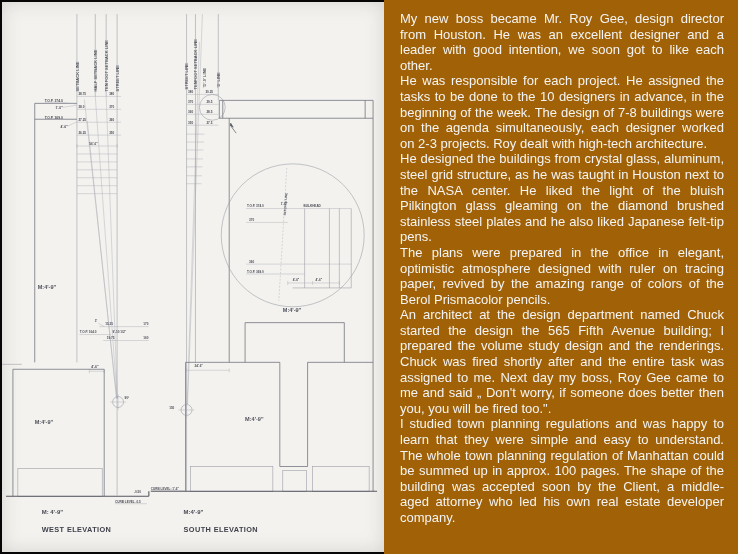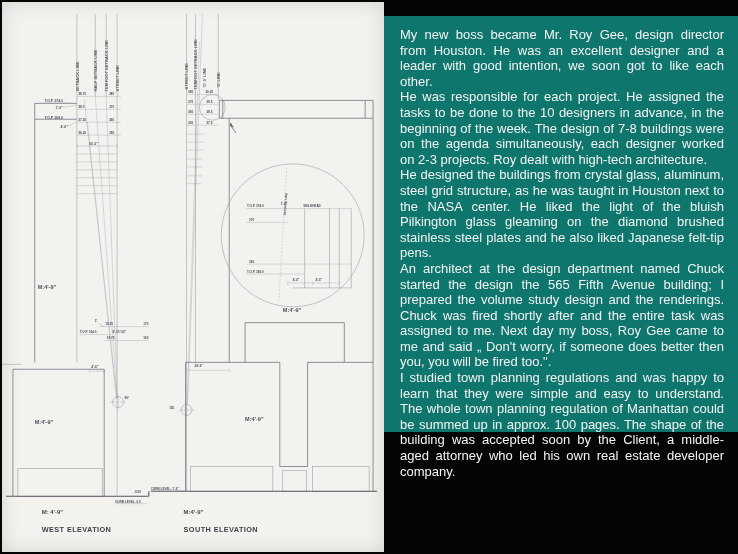"My new boss became Mr." #story-panel { background: #0f766e -> #a16207; height: 416px -> 554px; top: 16px -> 0 }
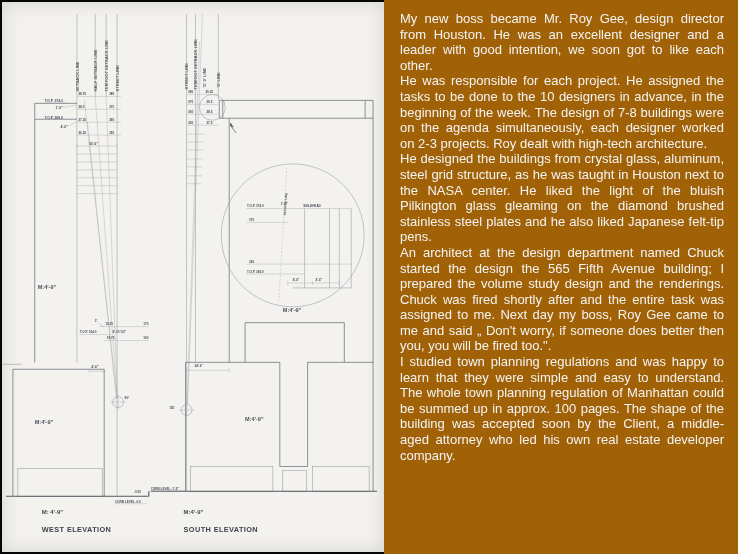"The plans were prepared in" p { html: none -> <p>The plans were prepared in the office in elegant, optimistic atmosphere designed with ruler on tracing paper, revived by the amazing range of colors of the Berol Prismacolor pencils.</p> }
